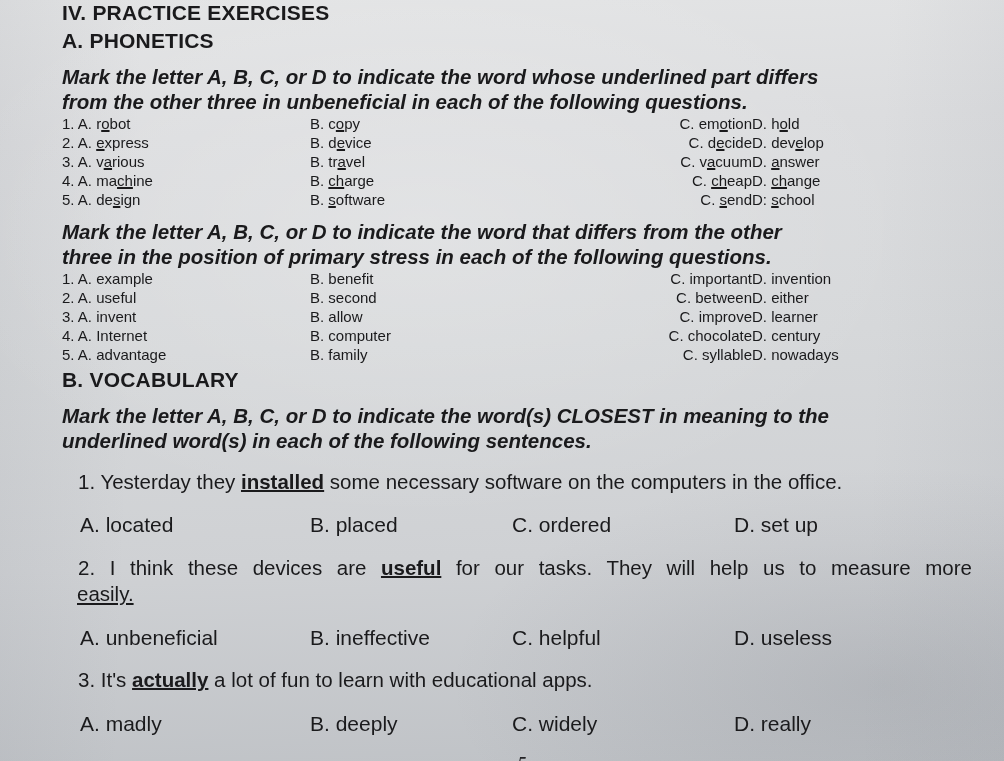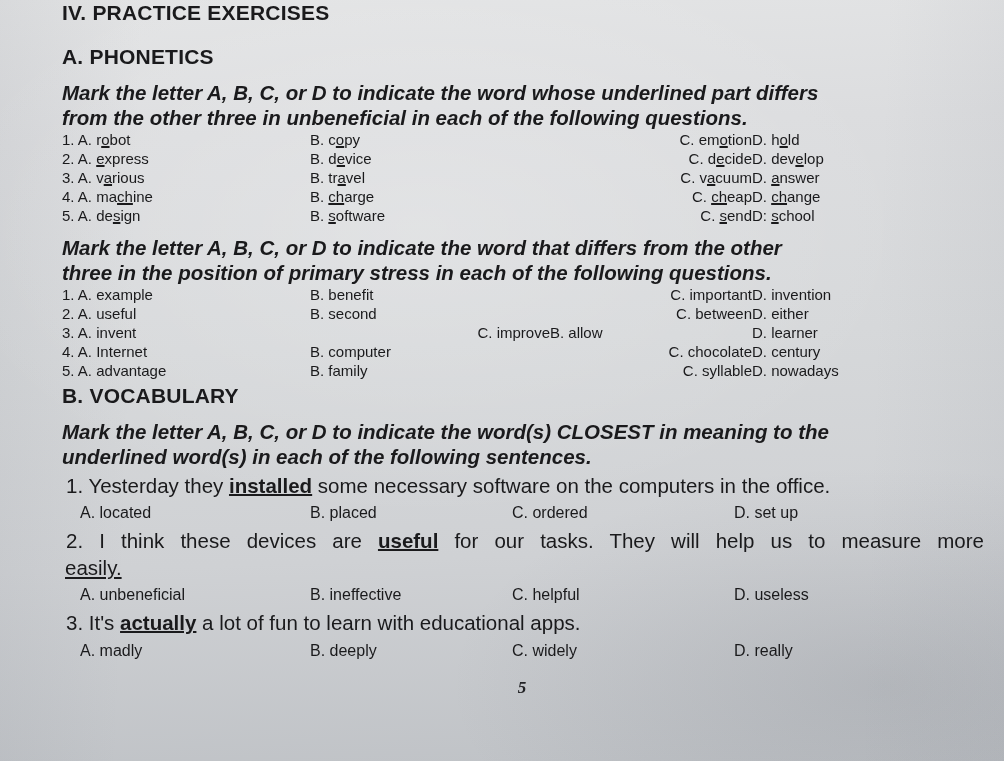"A. PHONETICS" .heading.sub { margin-top: 16px -> none }
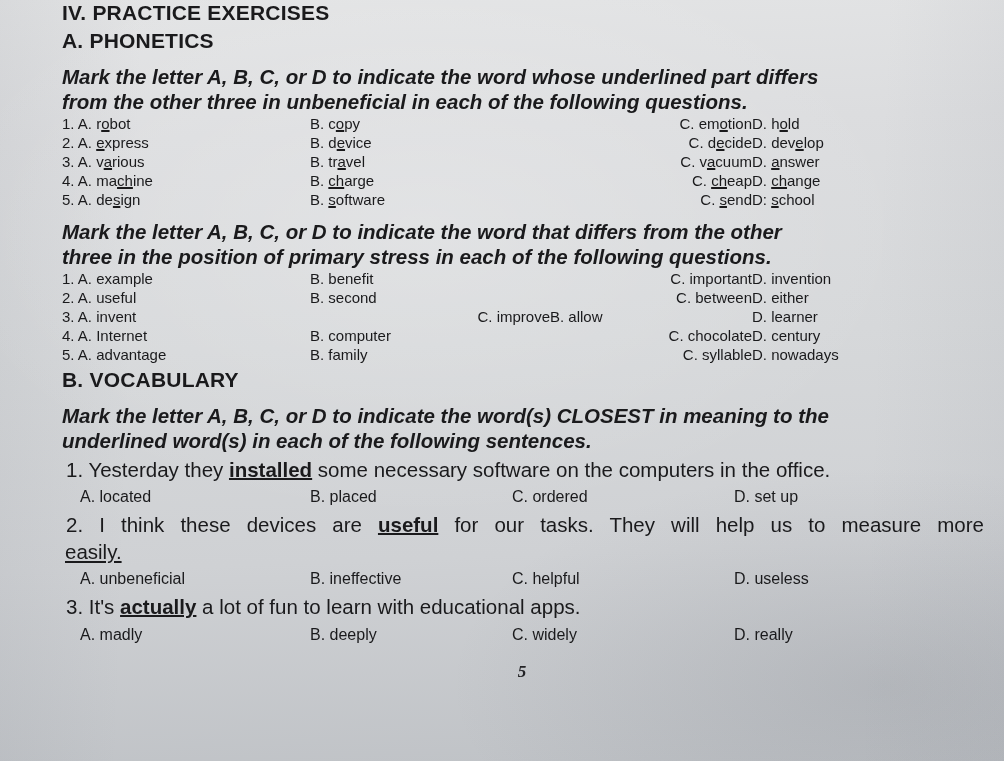"C. improve" span.col { order: before "B. allow" -> after "B. allow" }
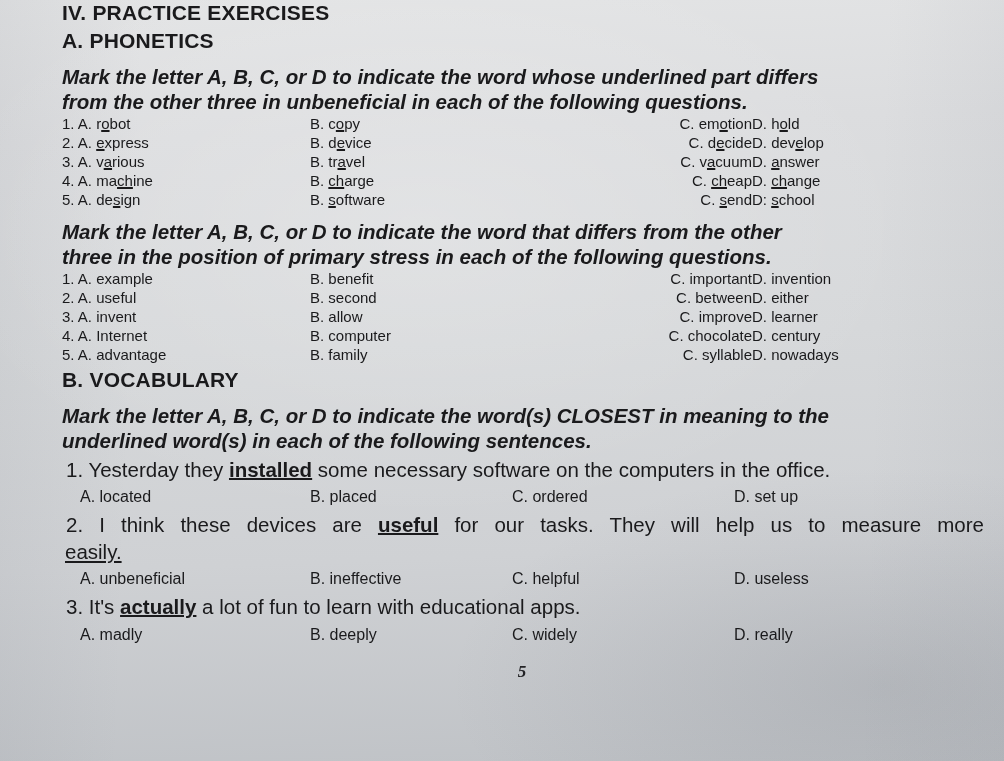"1. Yesterday they installed some" .sentence { margin: 4px -> 16px }
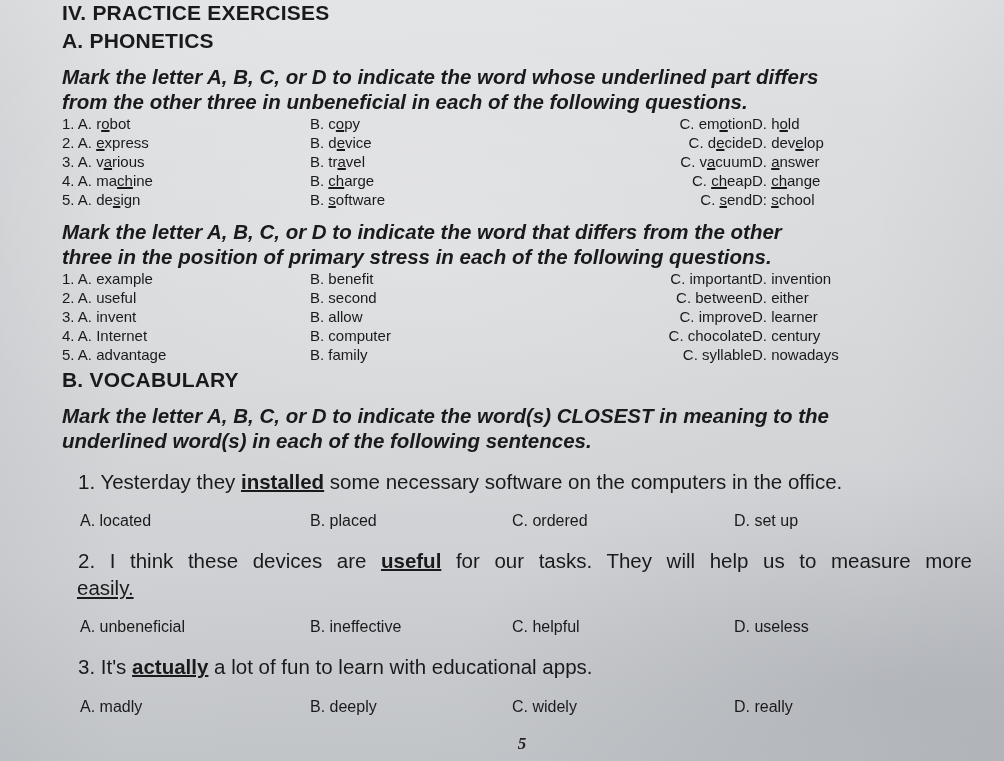"A. located" .optrow { font-size: 16px -> 21px }
